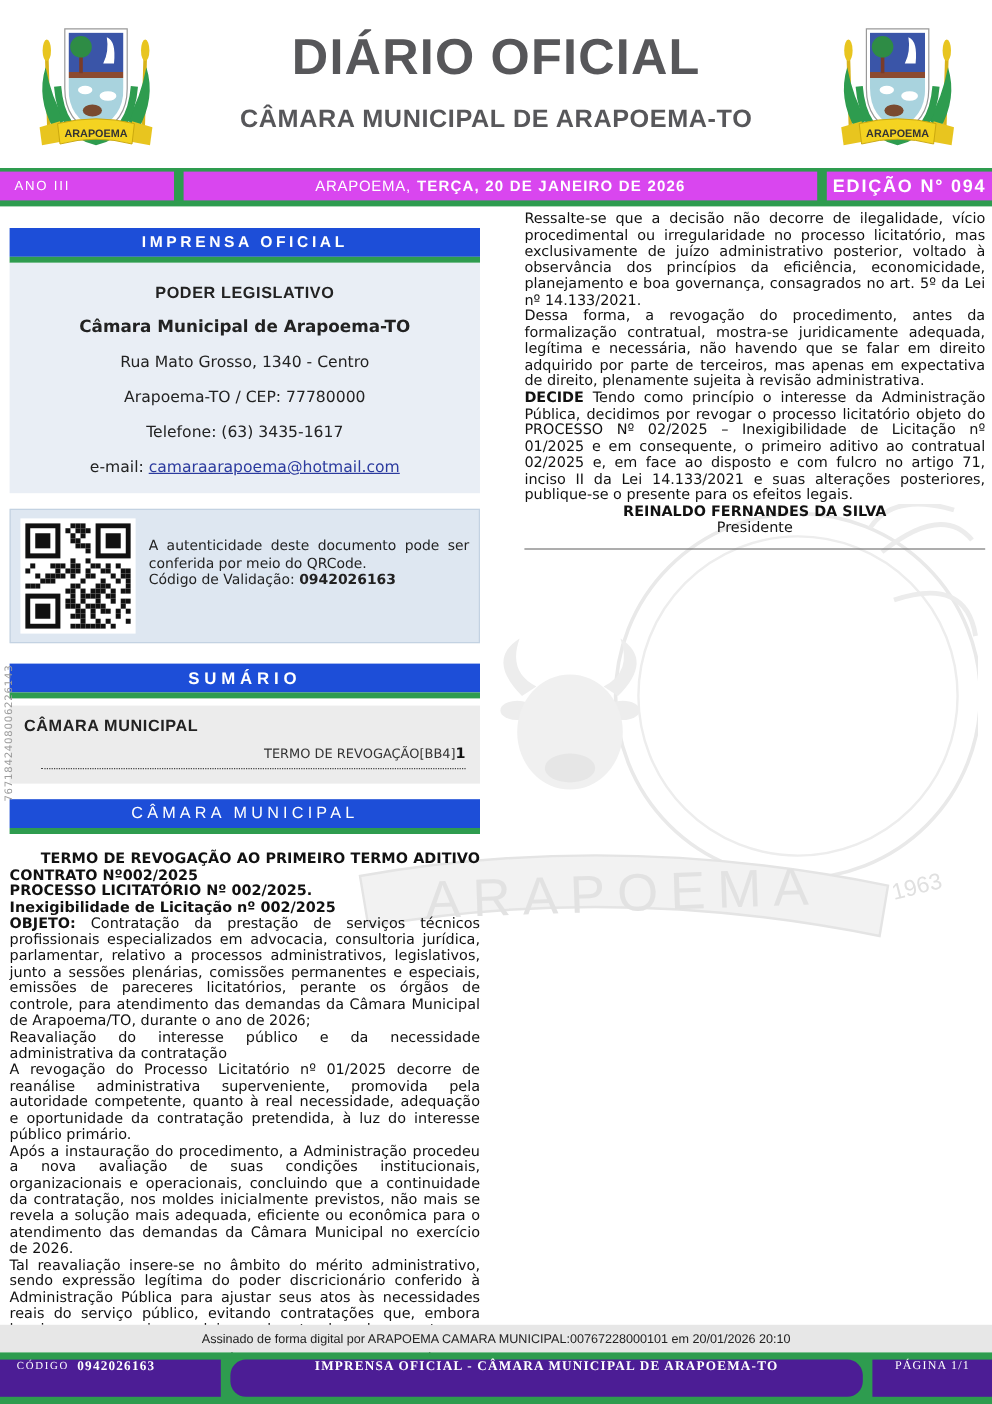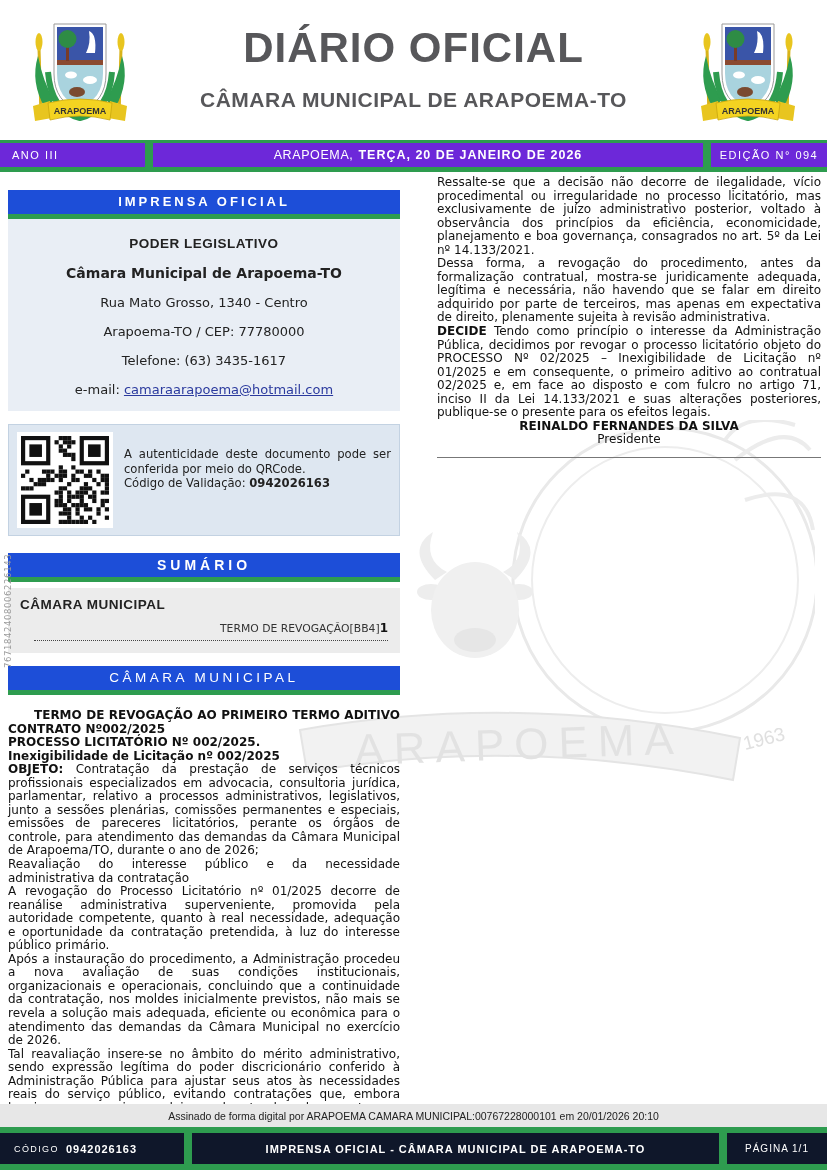"ANO III" .seg { background: #6d28d9 -> #d946ef }
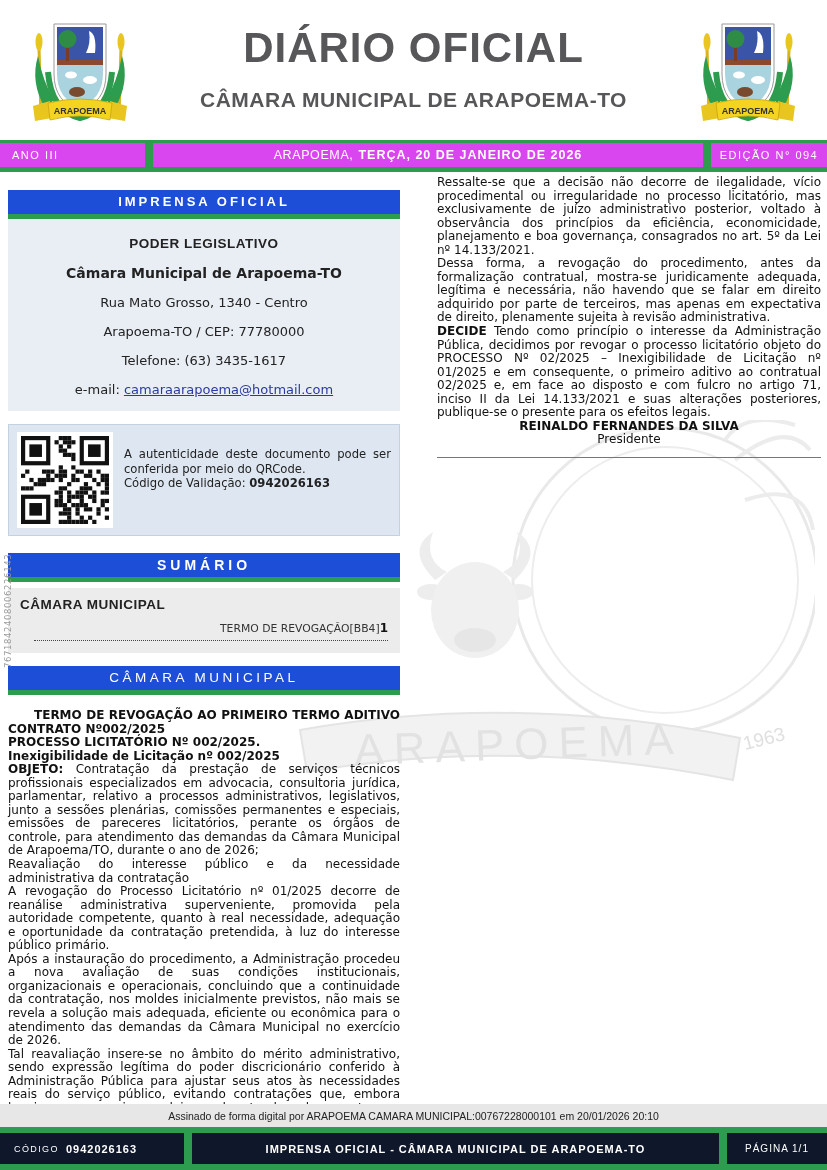"EDIÇÃO N° 094" .seg-ed { font-size: 11px -> 15px; font-weight: normal -> bold; width: 116px -> 138px }
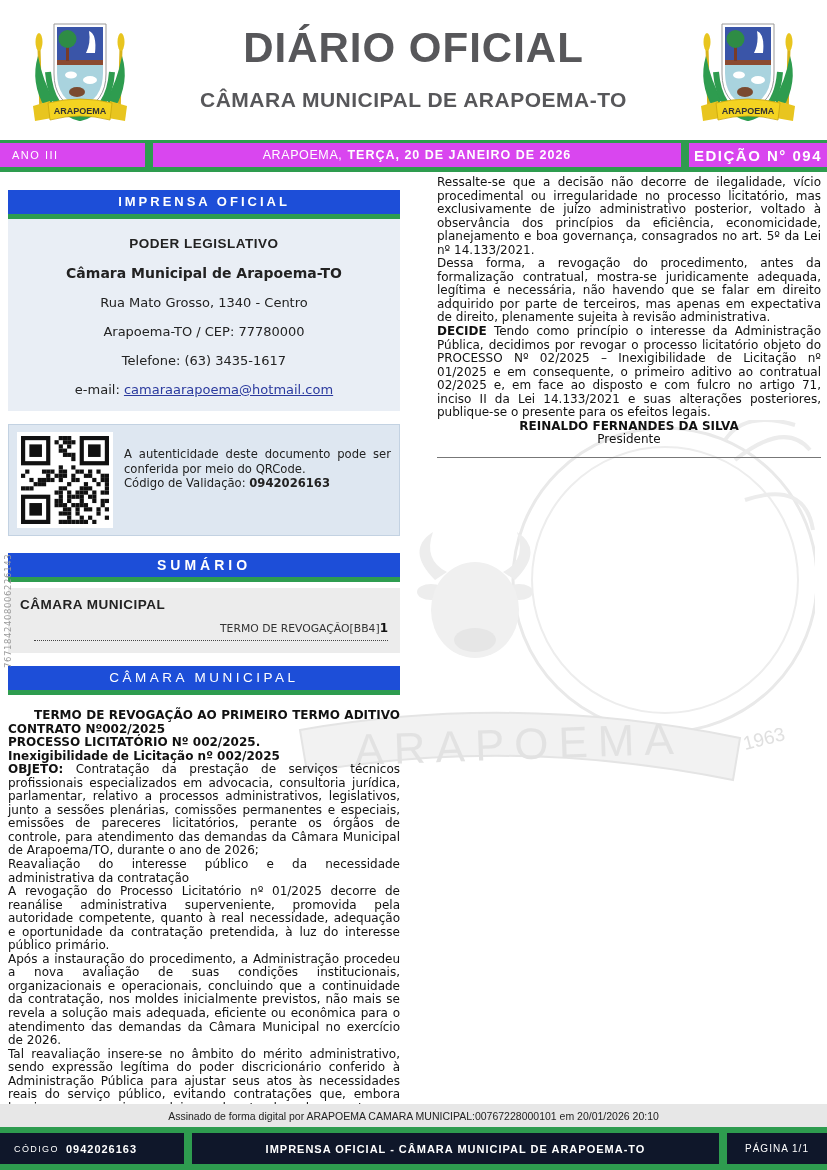"CÓDIGO" .fseg { align-items: center -> flex-start; background: #0f172a -> #4c1d95; font-family: Liberation Sans, sans-serif -> Liberation Serif, serif }
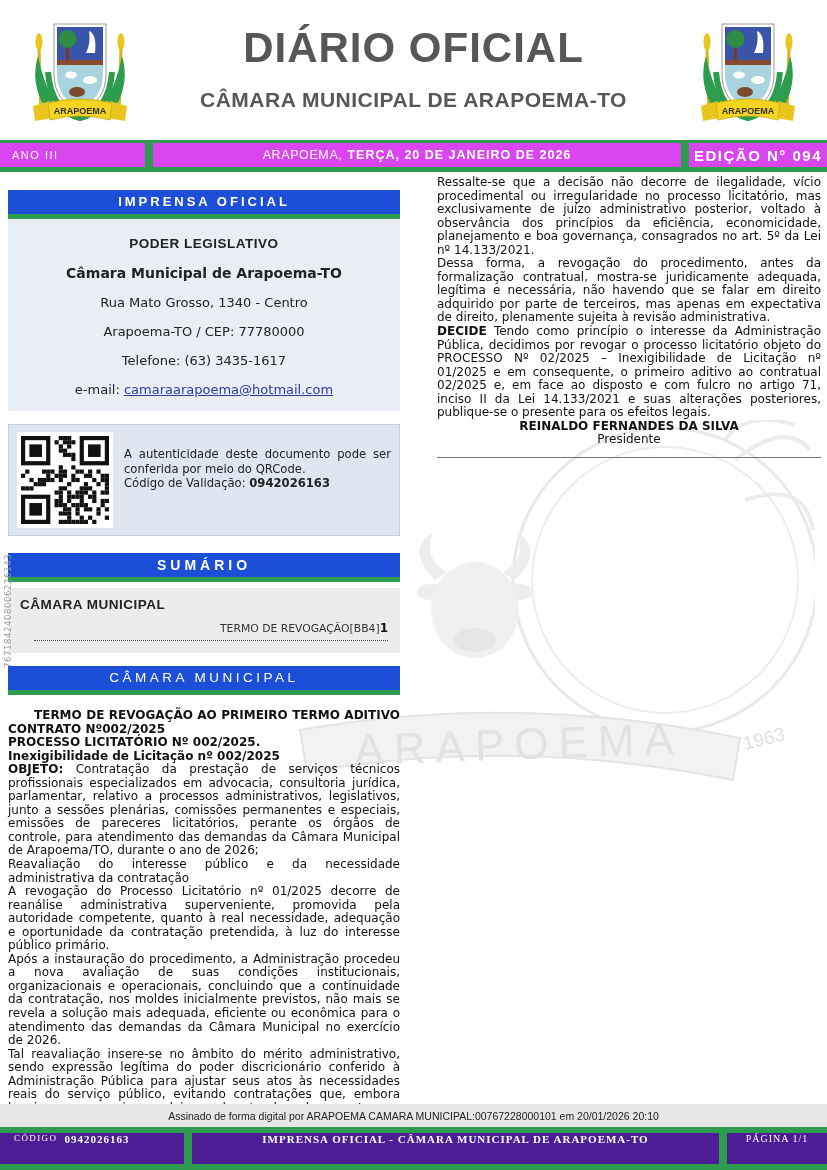"IMPRENSA OFICIAL - CÂMARA MUNICIPAL" .fseg-center { border-radius: none -> 13px }
